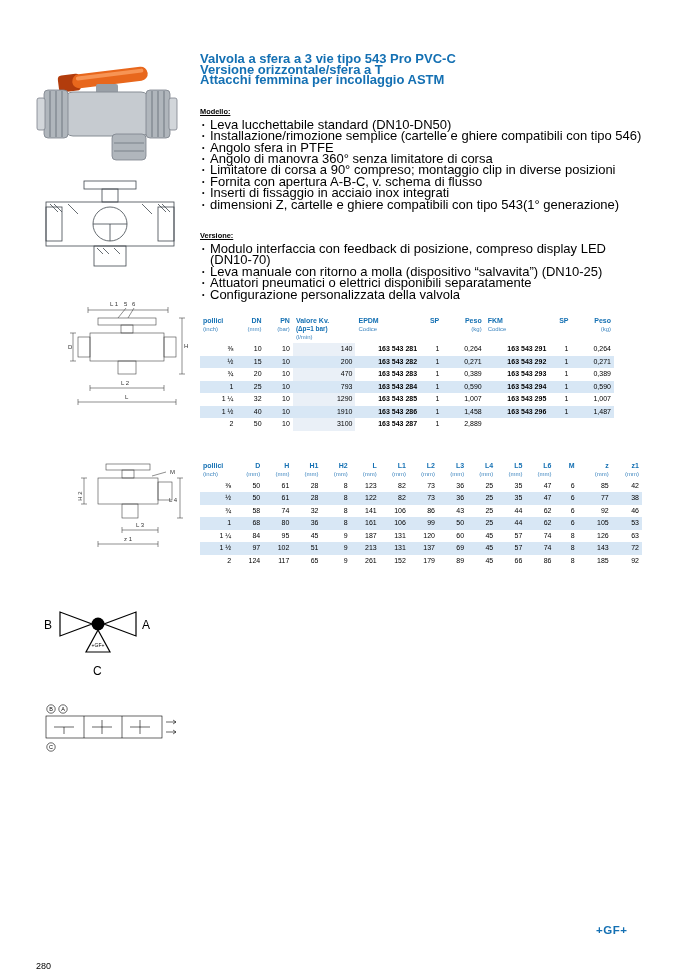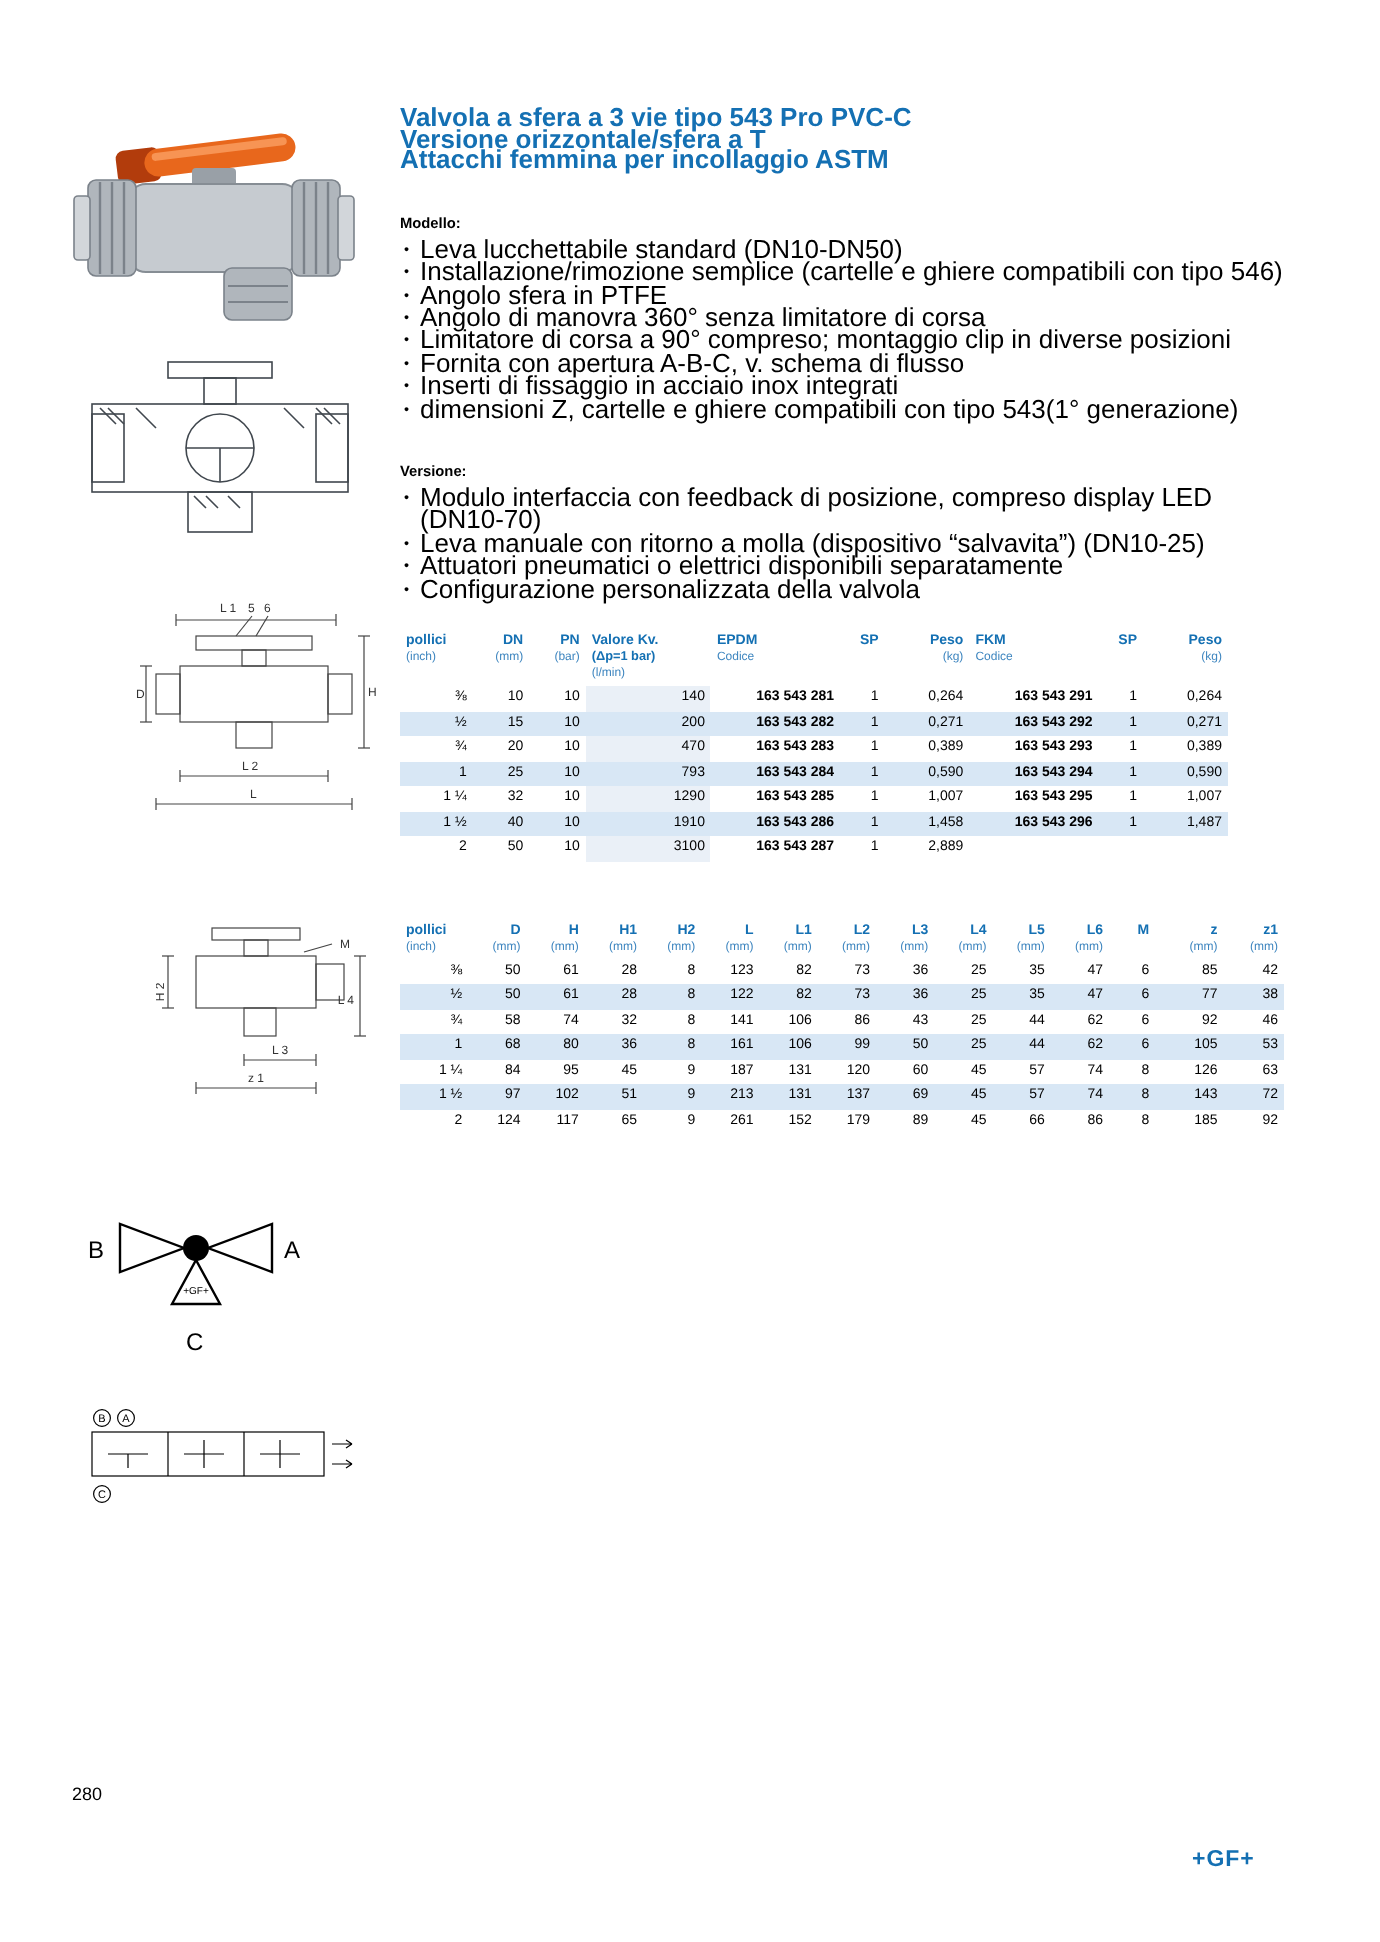"Modello:" .section-heading { text-decoration: none -> underline }
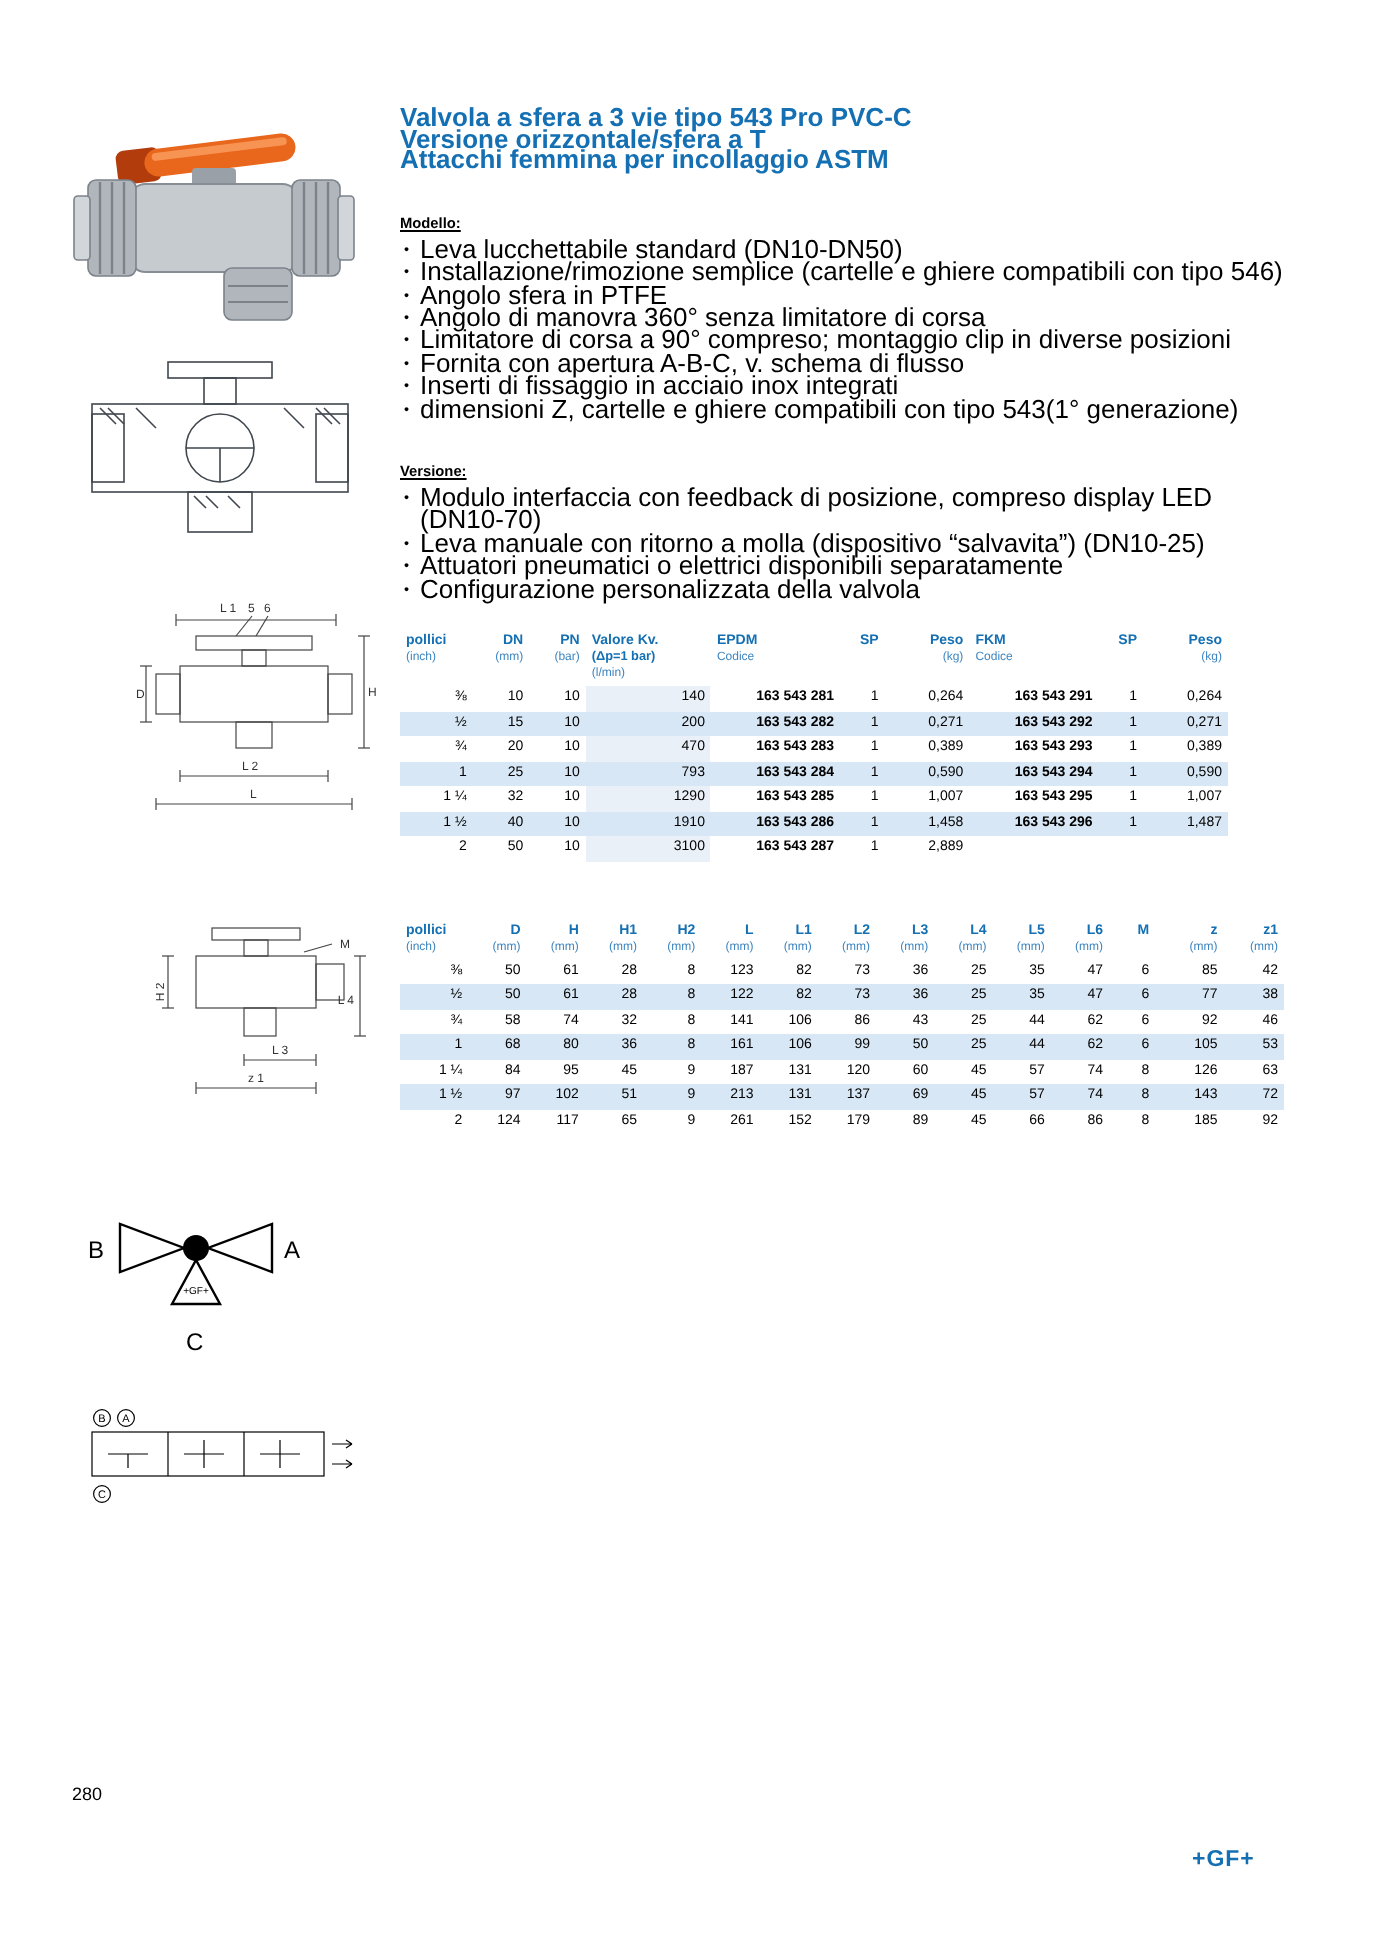"280" .page-number { top: 892px -> 961px }
